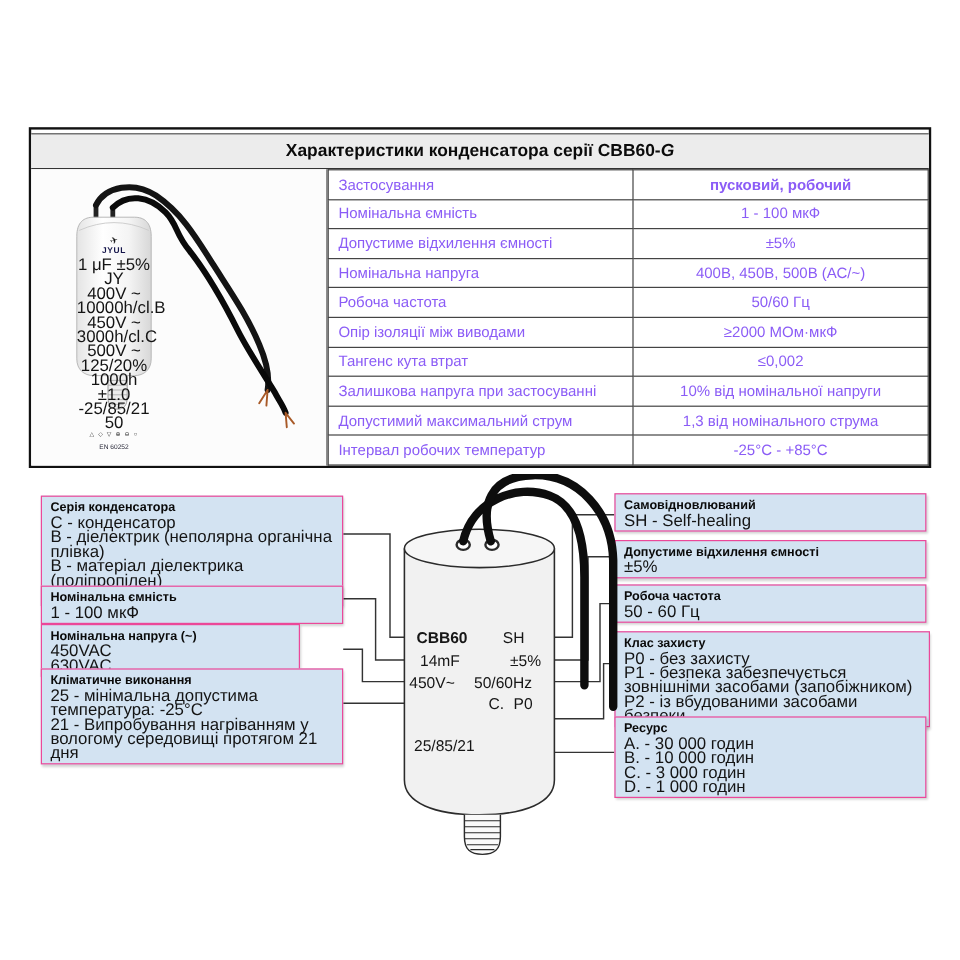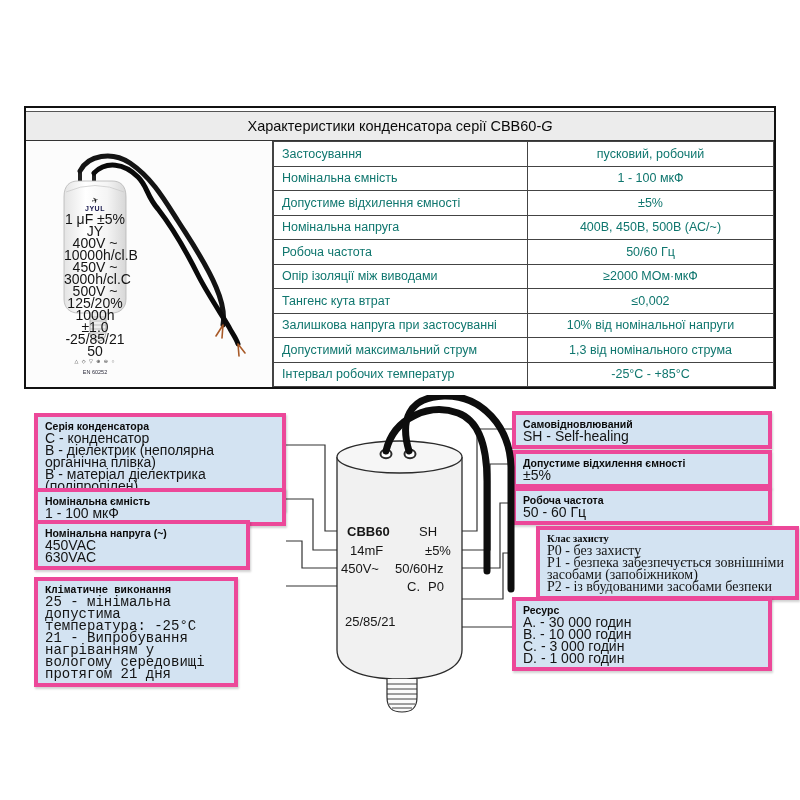"Характеристики конденсатора серії" .spec-title { font-weight: normal -> bold }
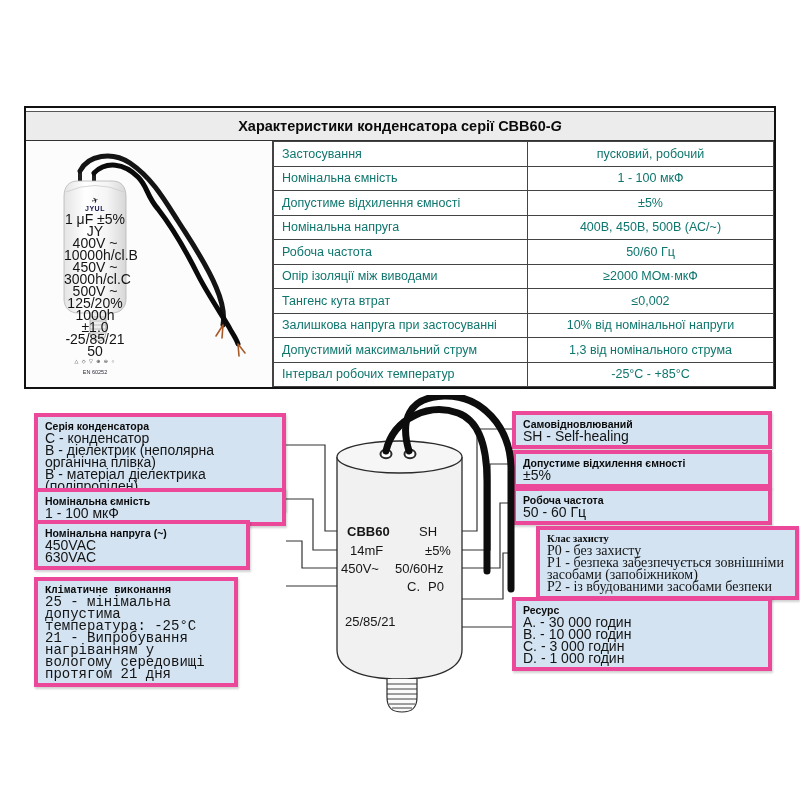"Застосування" table.rows td { color: #0f766e -> #8b5cf6 }
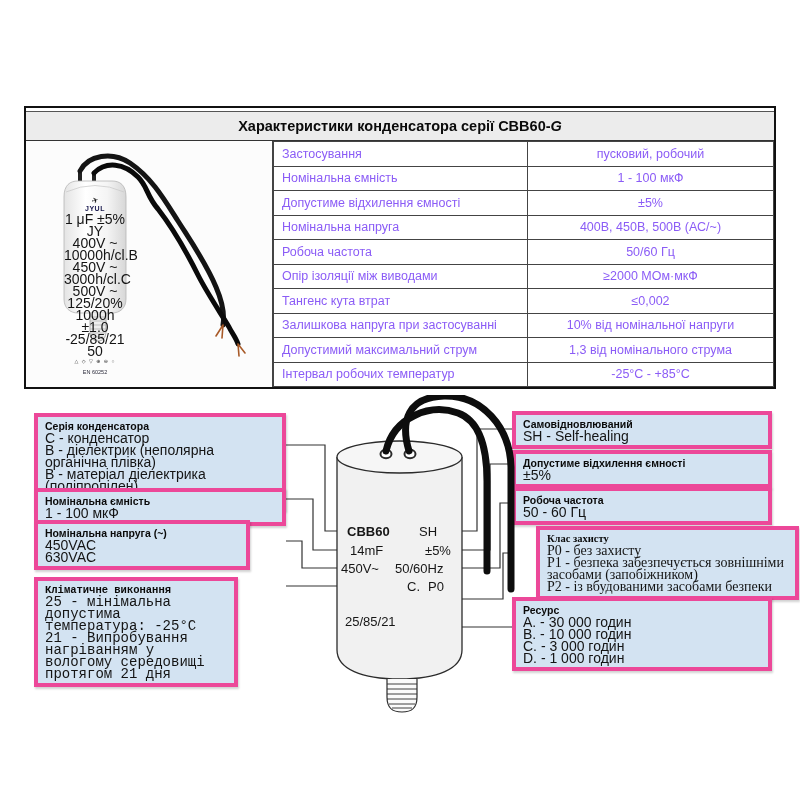"пусковий, робочий" td.val.b { font-weight: normal -> bold }
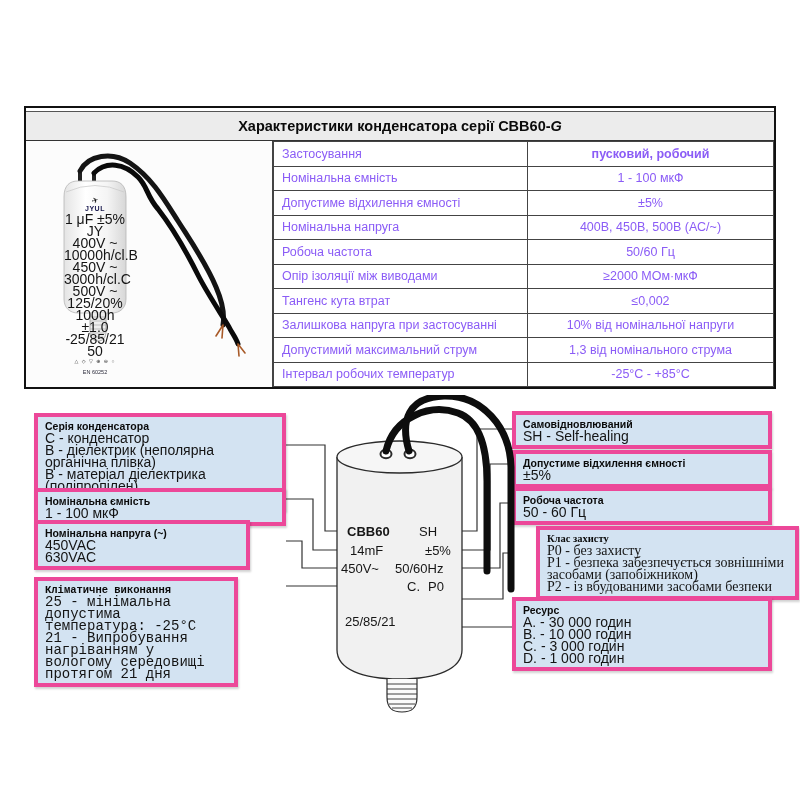"Серія конденсатора" .callout { border: 4px solid #ec4899 -> 1px solid #ec4899 }
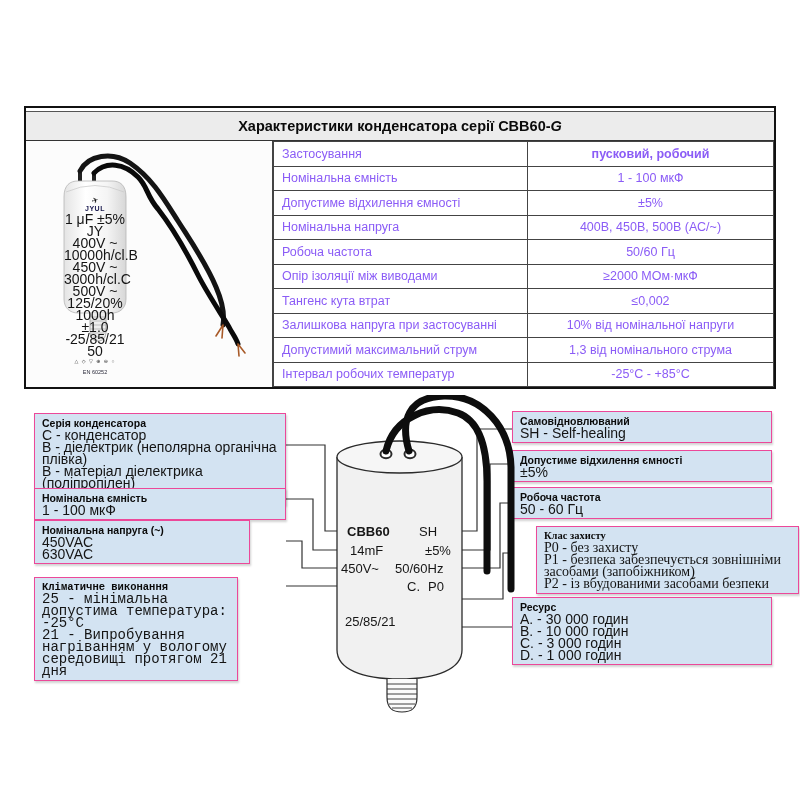"Клас захисту" div.callout { font-family: Liberation Serif, serif -> none; left: 536px -> 512px }
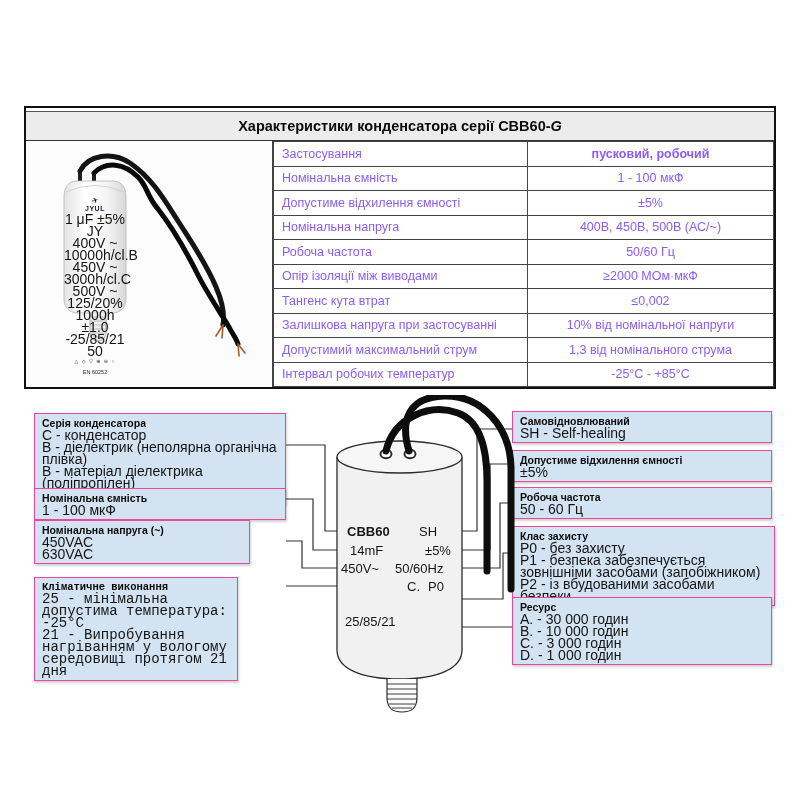"Кліматичне виконання" div.callout { font-family: Liberation Mono, monospace -> none; top: 182px -> 162px; width: 204px -> 252px }
